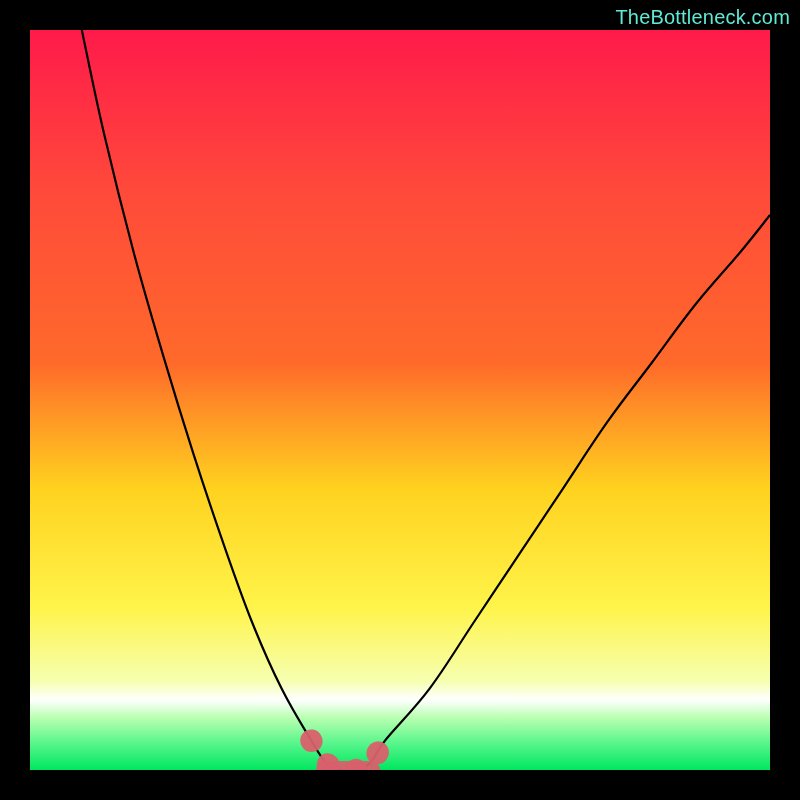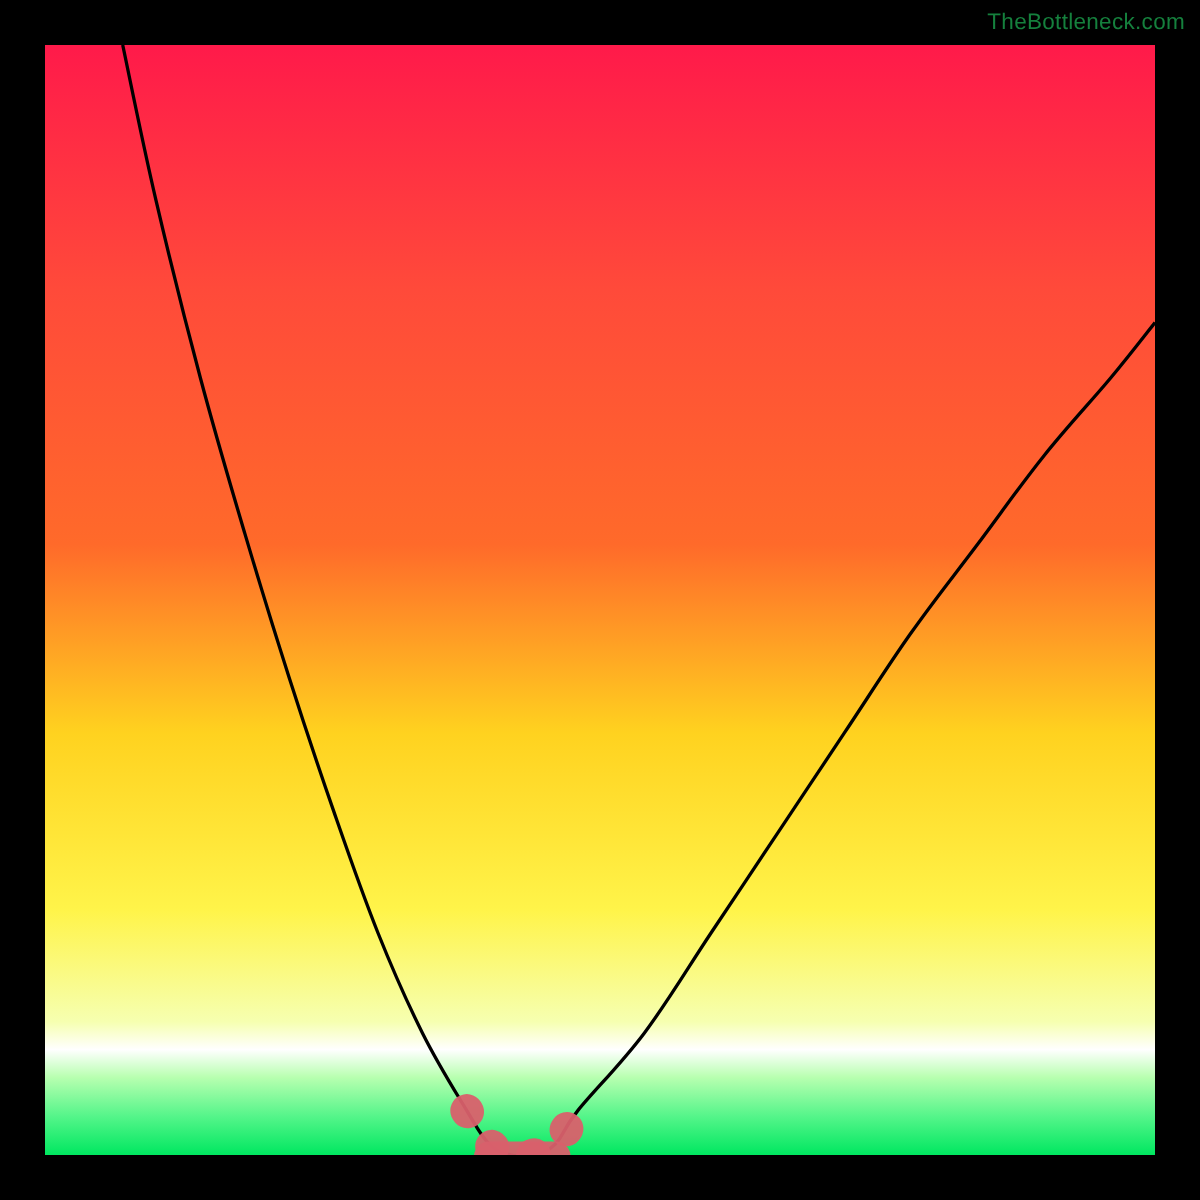"TheBottleneck.com" .watermark { color: #15803d -> #5eead4; font-size: 15px -> 20px }
